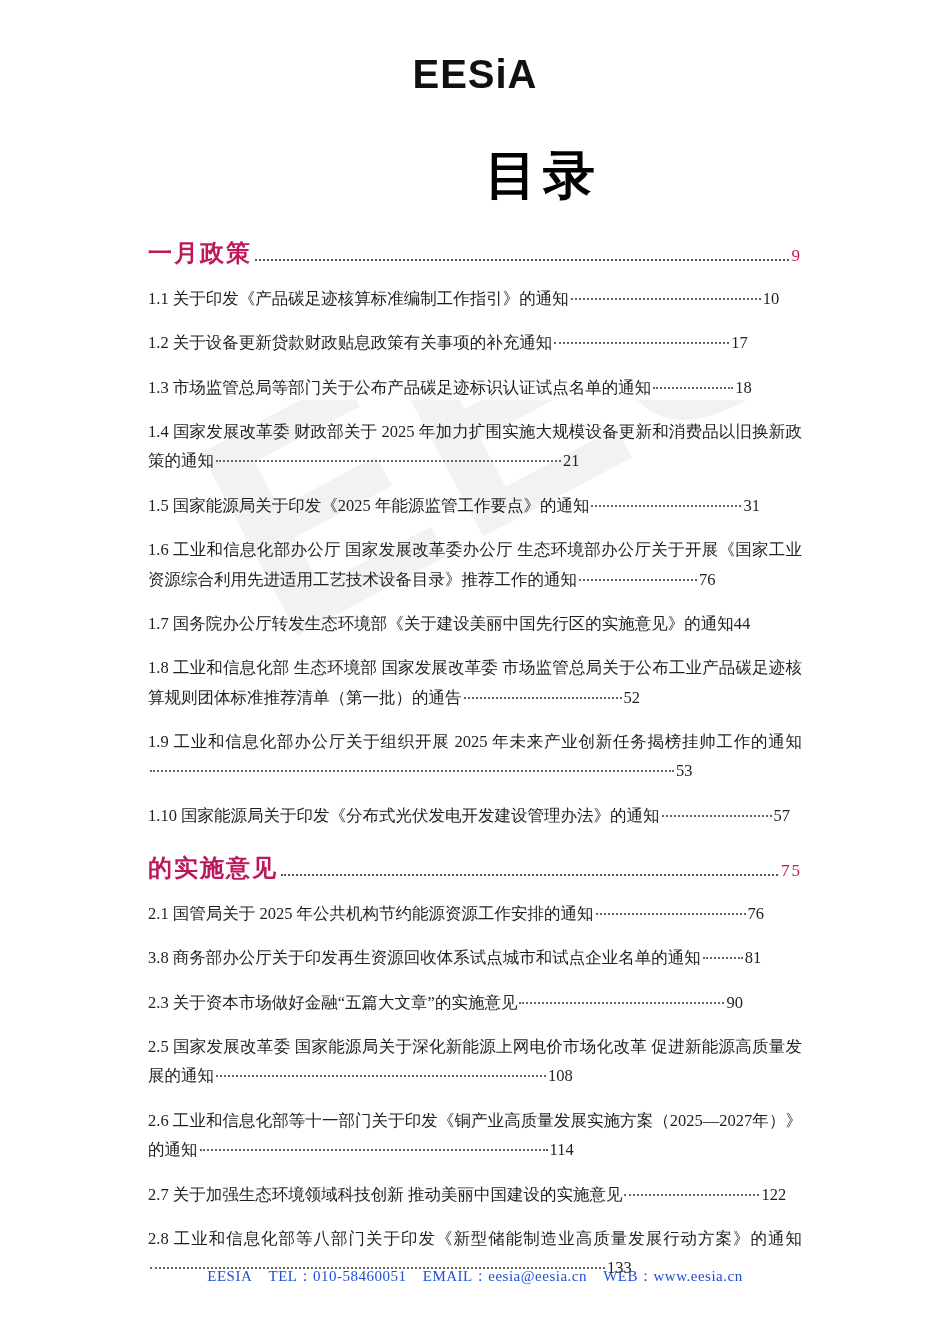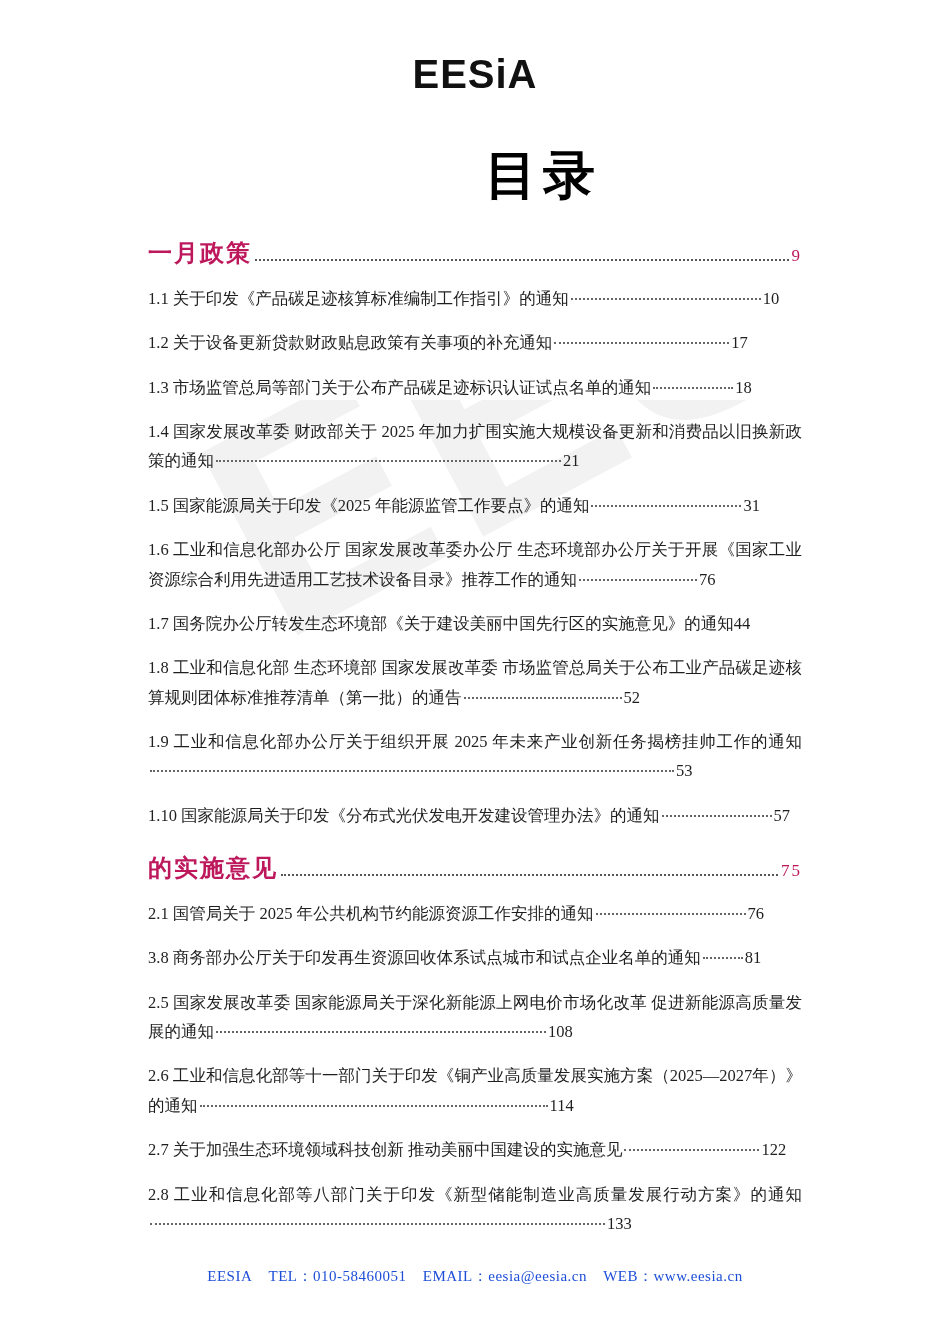"2.3 关于资本市场做好金融“五篇大文章”的实施意见 90" div.toc-item { html: none -> <div> <span>2.3 关于资本市场做好金融“五篇大文章”的实施意见</span><span></span><span>90</span> </div> }
